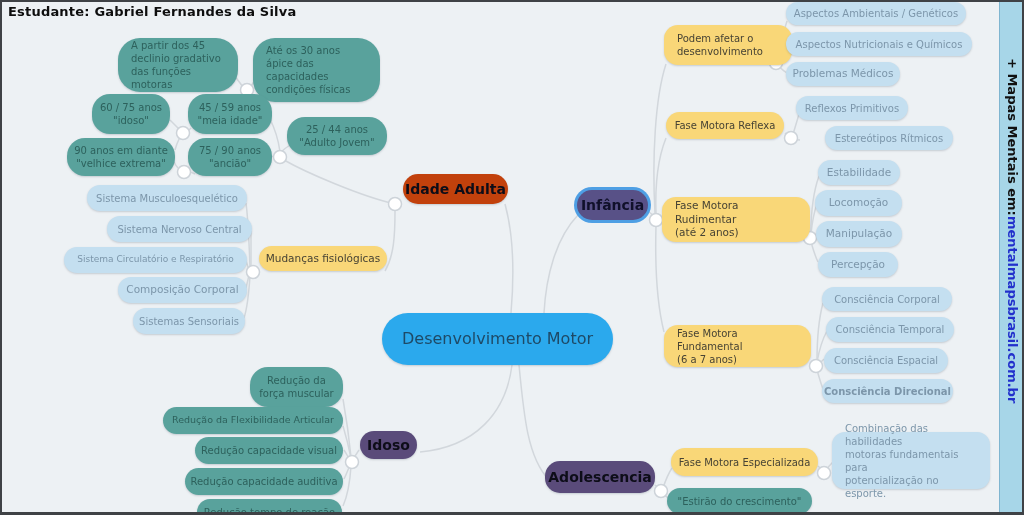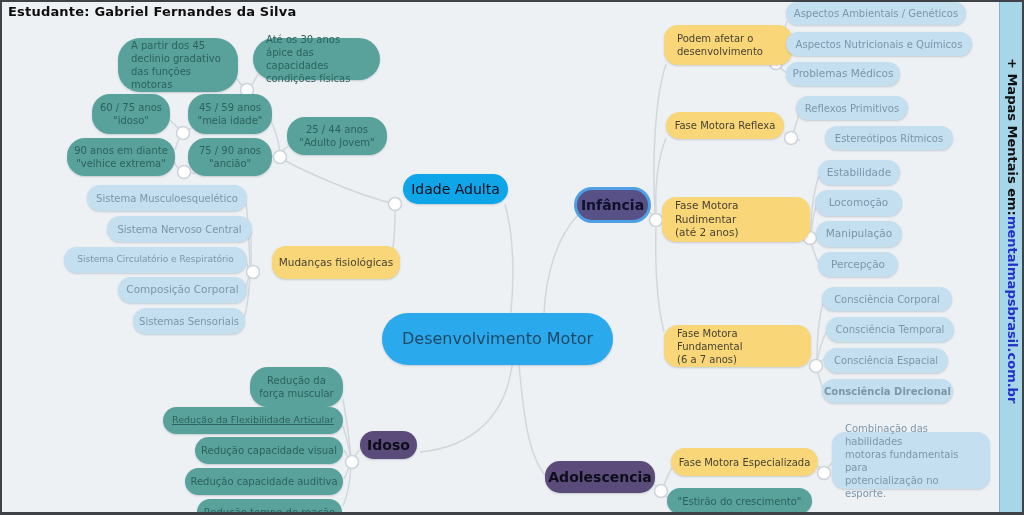"Até os 30 anos" div.node { height: 42px -> 64px }
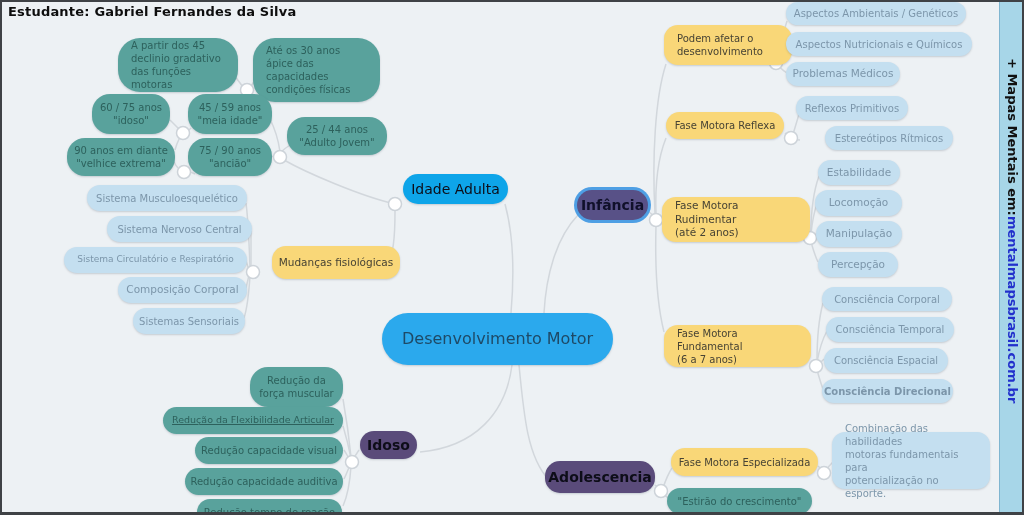"Idade Adulta" .topic-a { background: #0ea5e9 -> #c2410c; font-weight: normal -> bold }
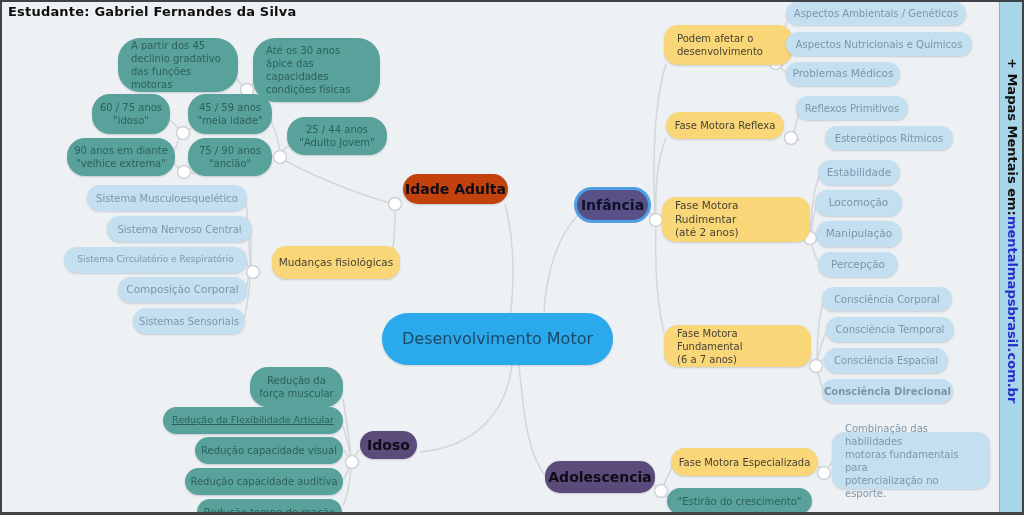"Mudanças fisiológicas" div.node { height: 33px -> 25px; left: 272px -> 259px }
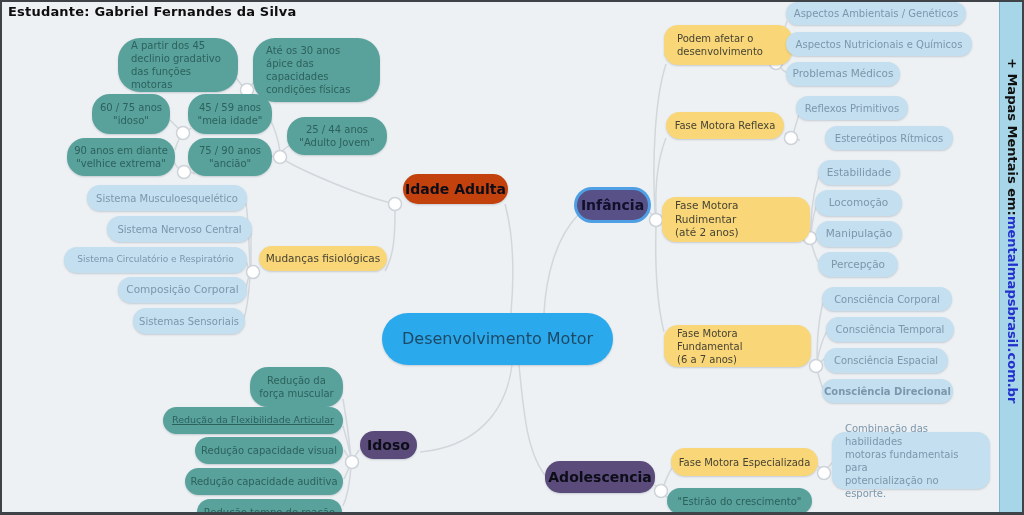"Redução da Flexibilidade Articular" div.node { text-decoration: underline -> none }
